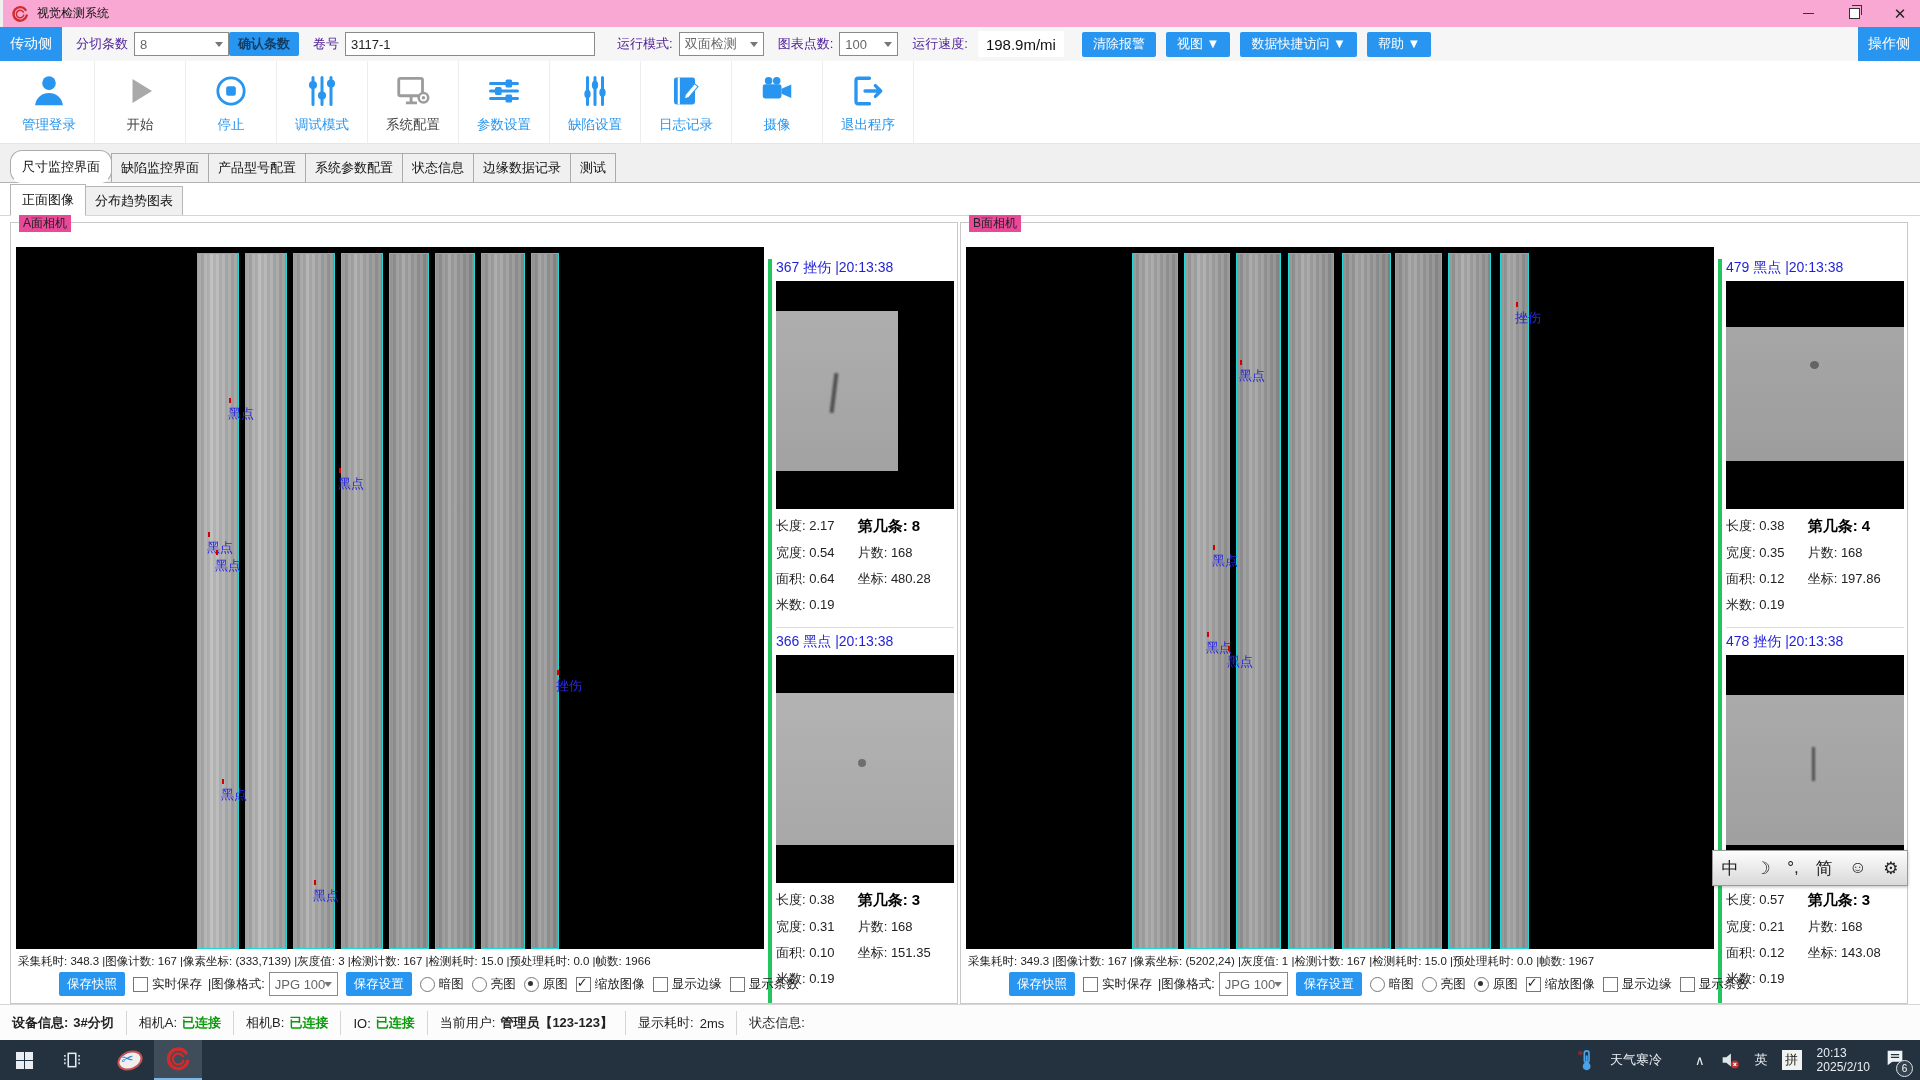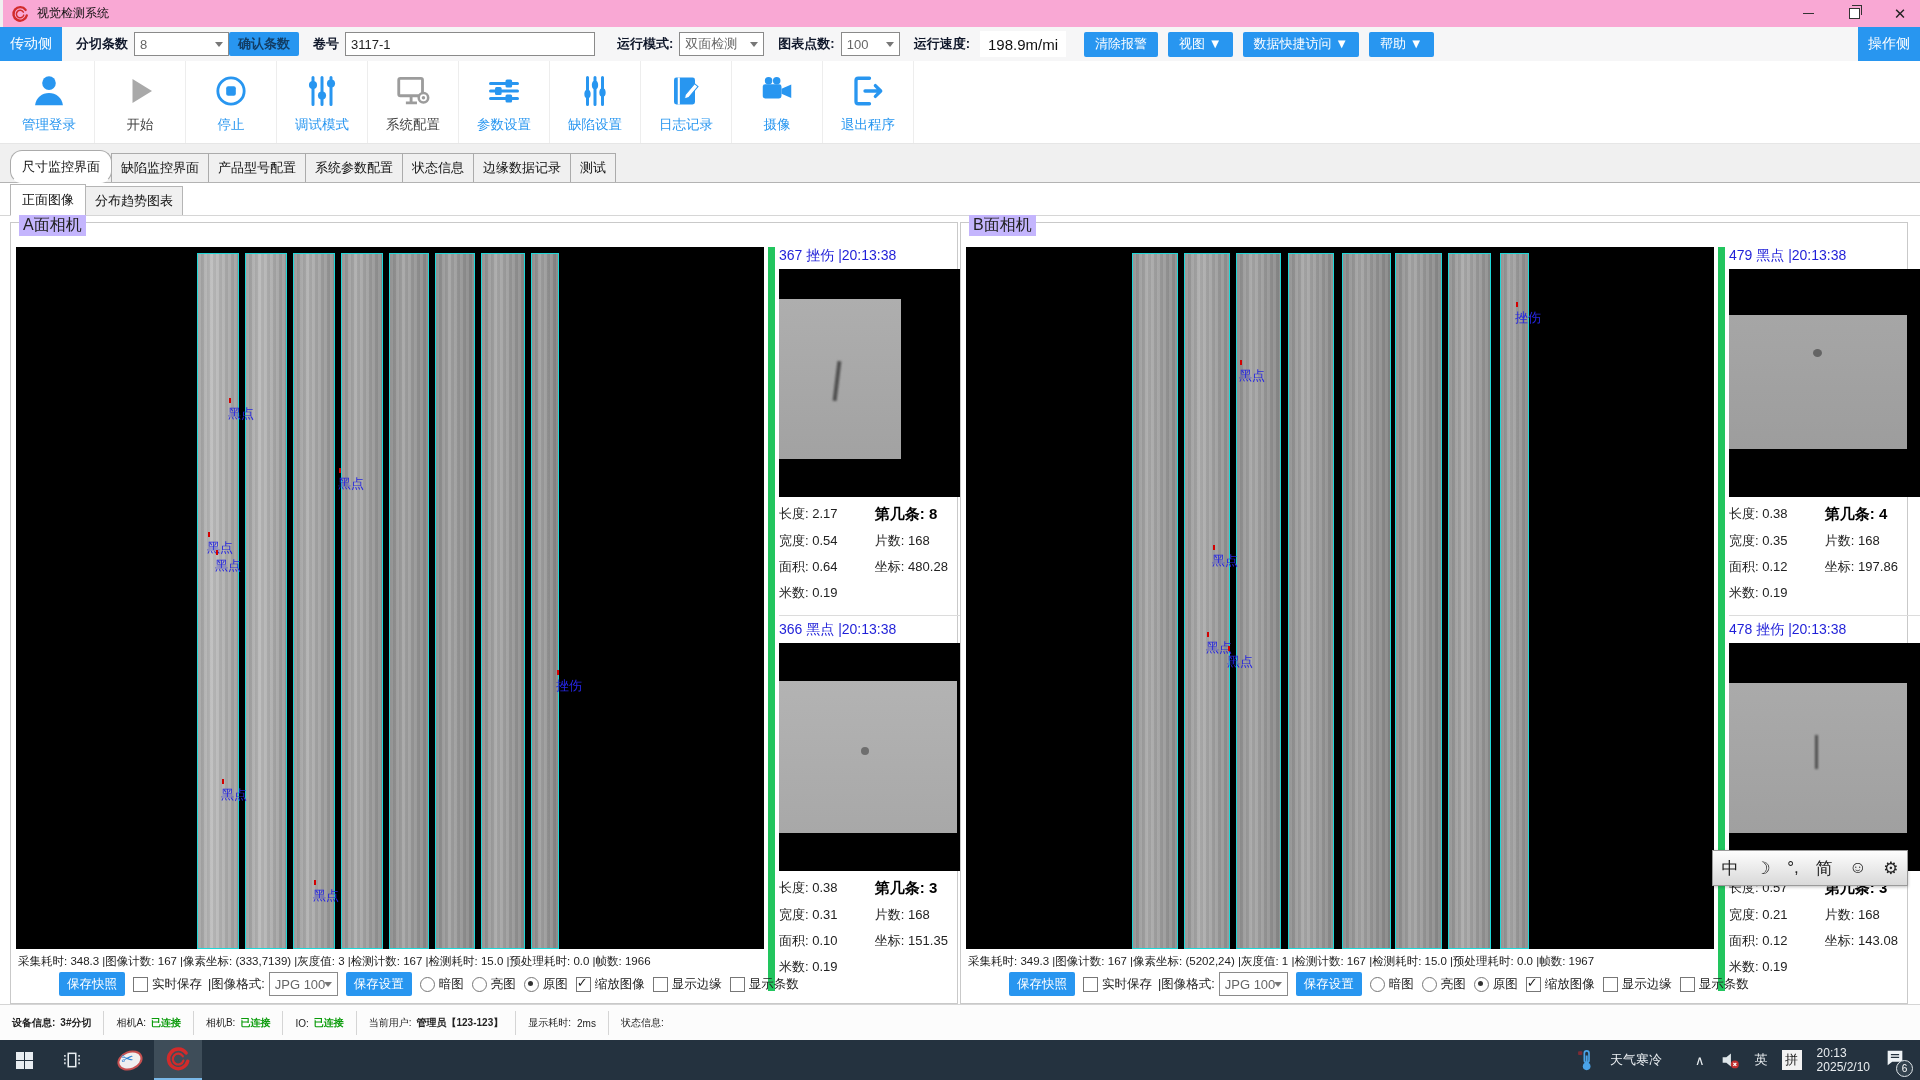"分切条数" .tb-label { color: #0f172a -> #4c1d95; font-weight: bold -> normal }
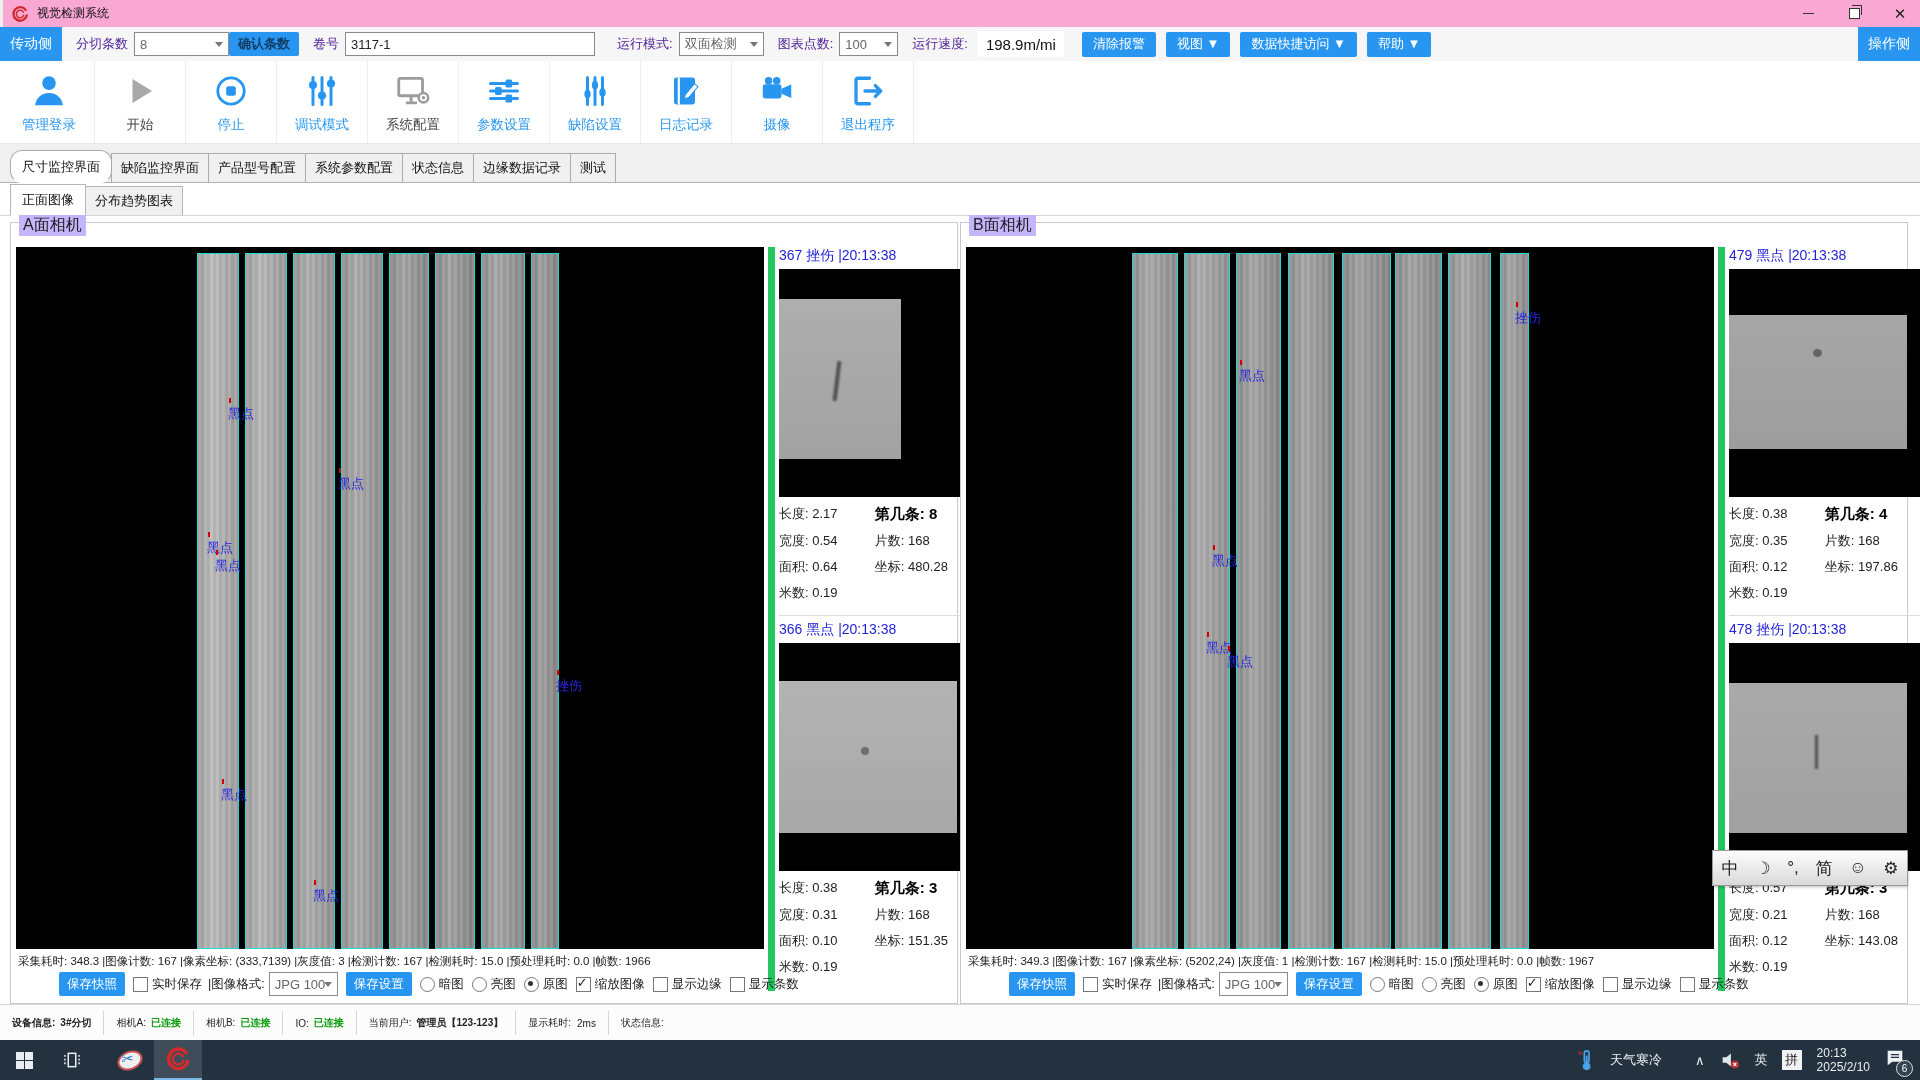"A面相机" .gb-title { background: #c4b5fd -> #ec4899; font-size: 16px -> 12px }
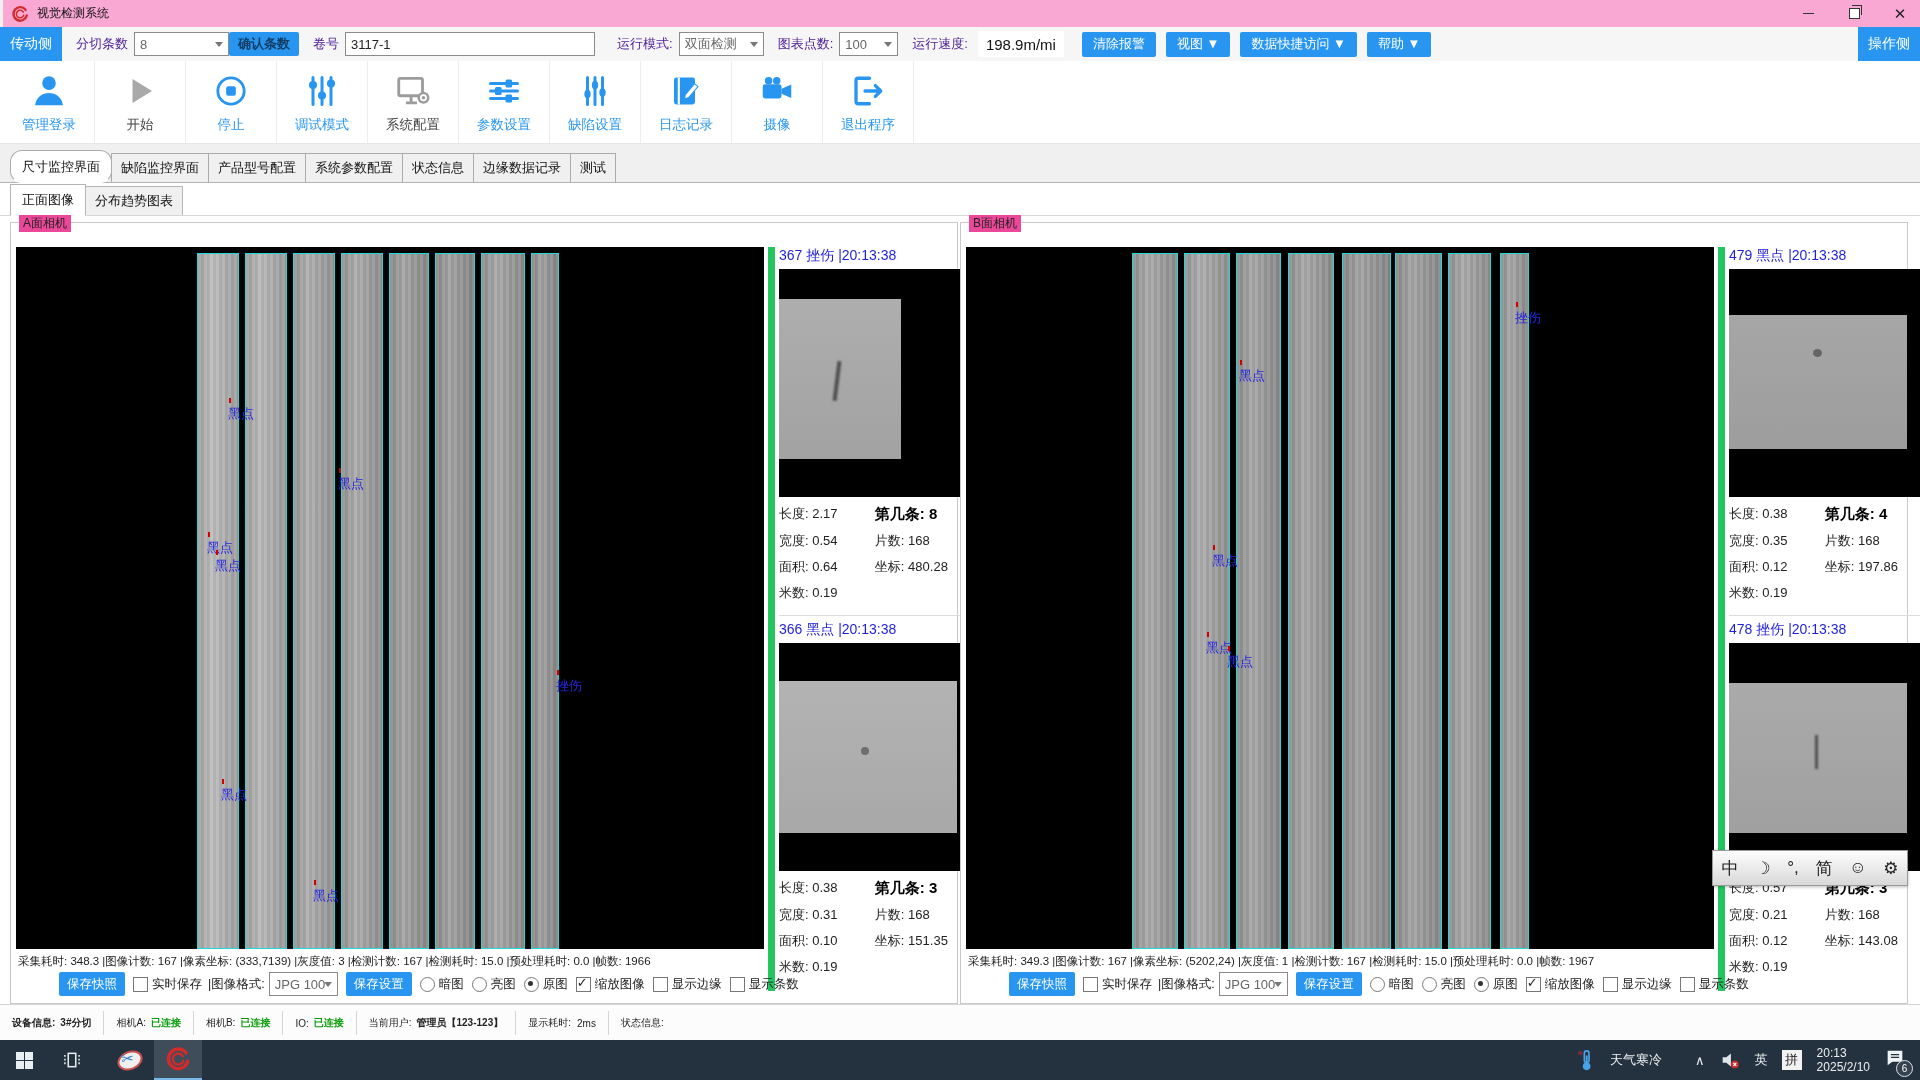"367 挫伤 |20:13:38" .cards { border-left: 7px solid #22c55e -> 4px solid #22c55e; padding-left: 31px -> none; top: 24px -> 36px }
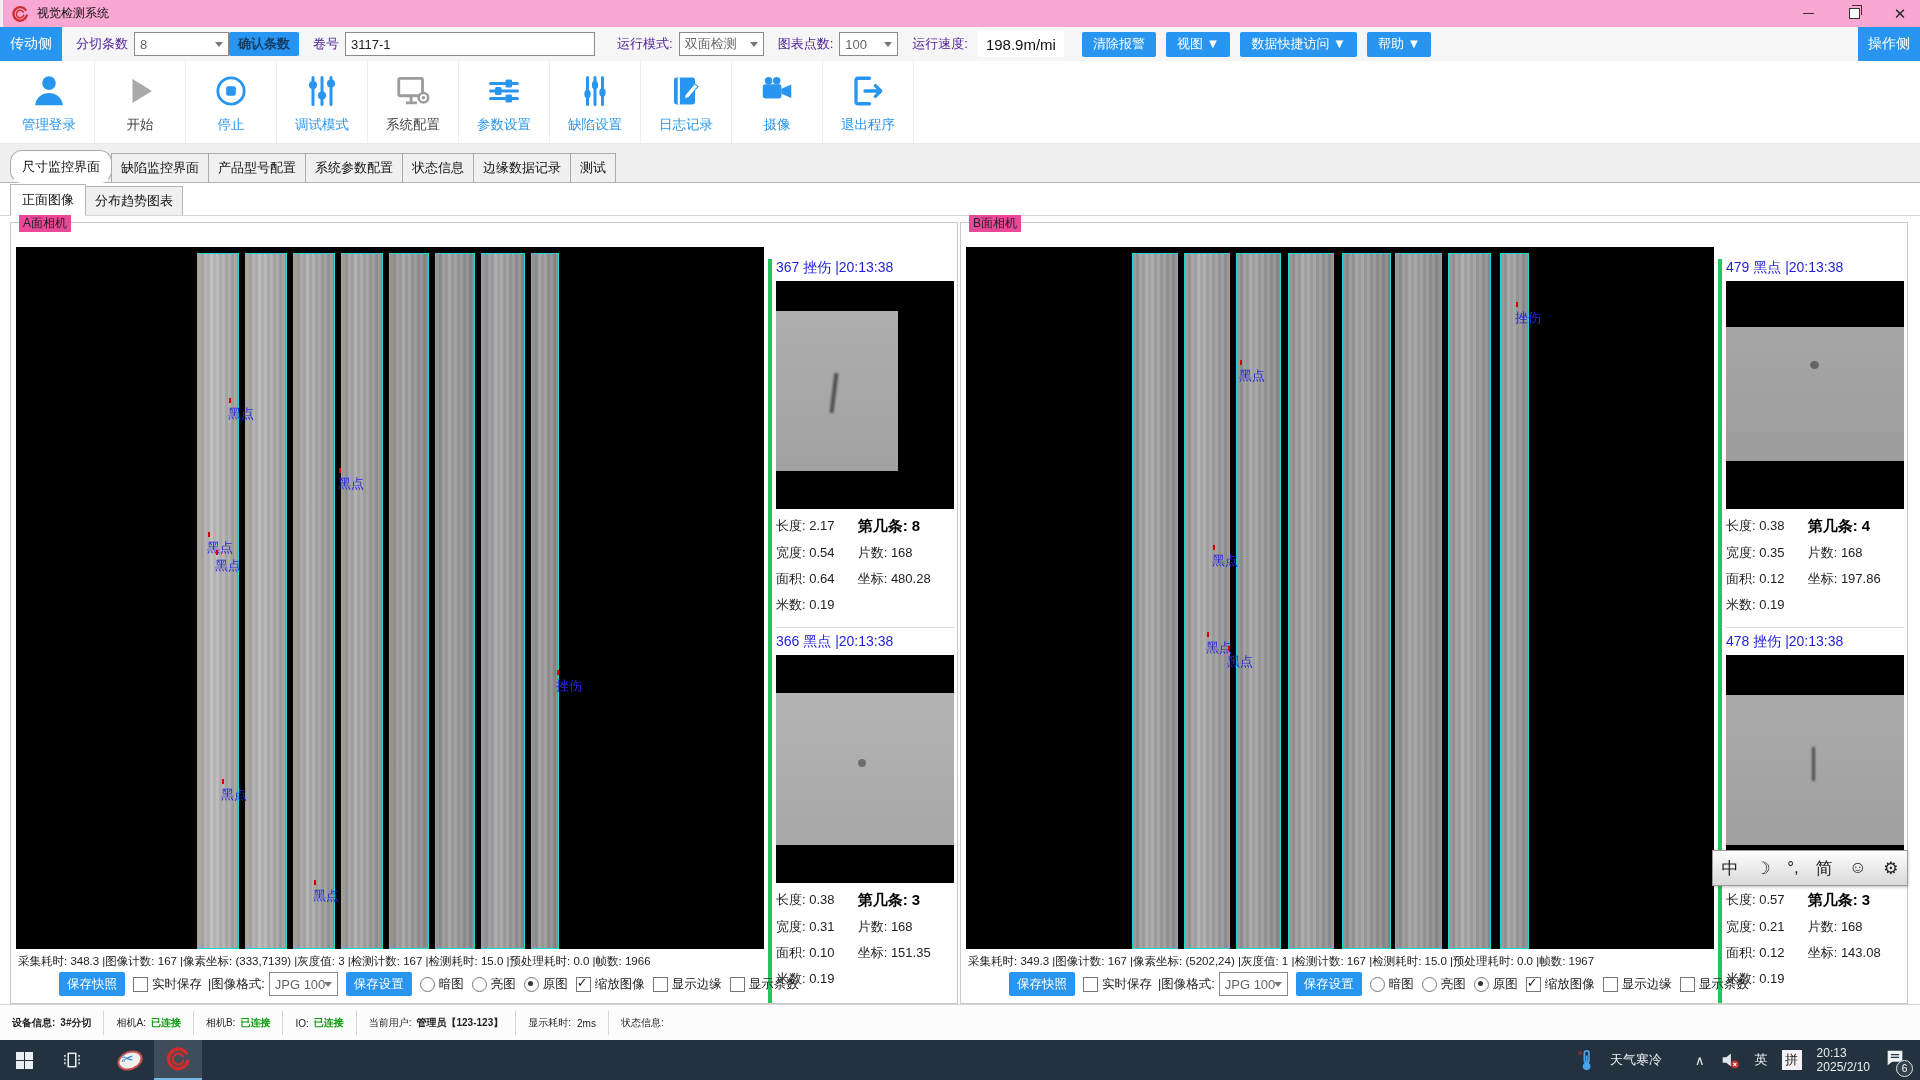"设备信息:" .statusbar { font-size: 10px -> 13px }
